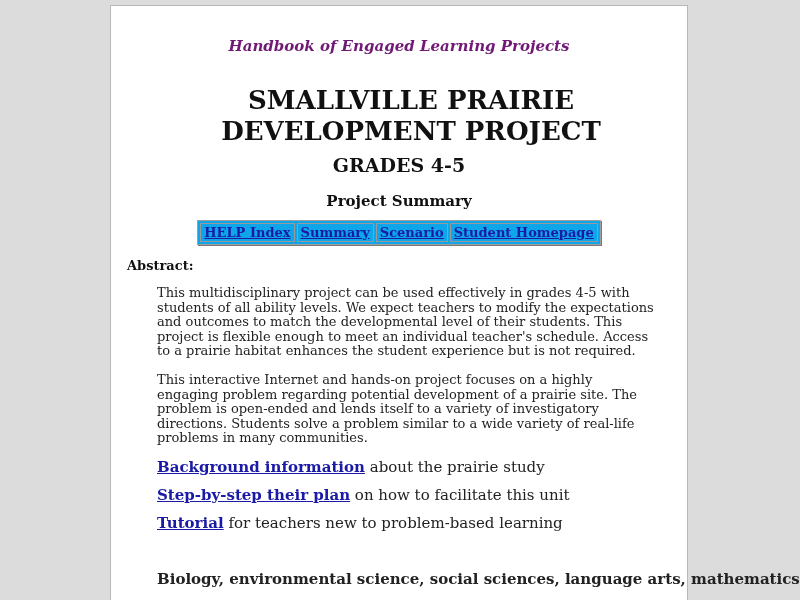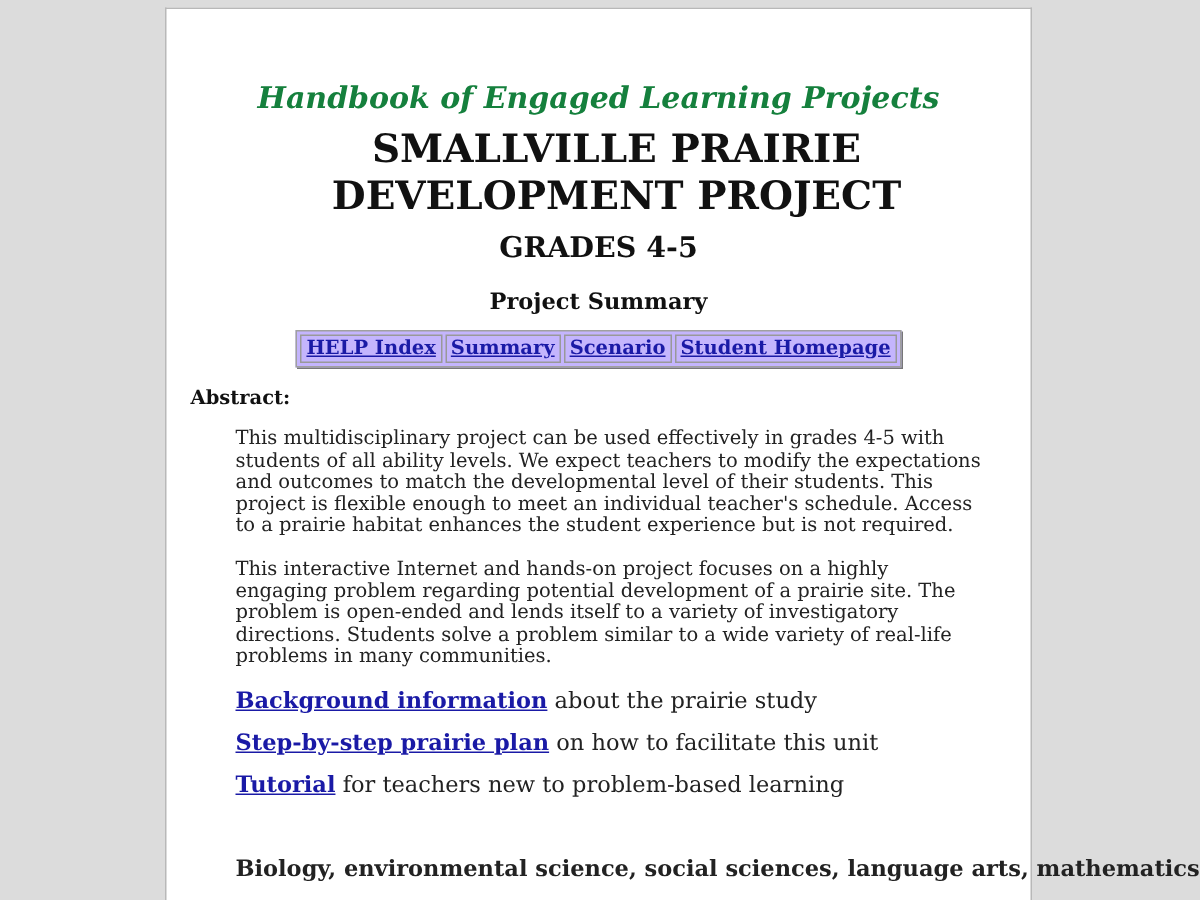"Handbook of Engaged Learning Projects" .subtitle { color: #15803d -> #701a75; font-size: 20px -> 15px; top: 47px -> 31px }
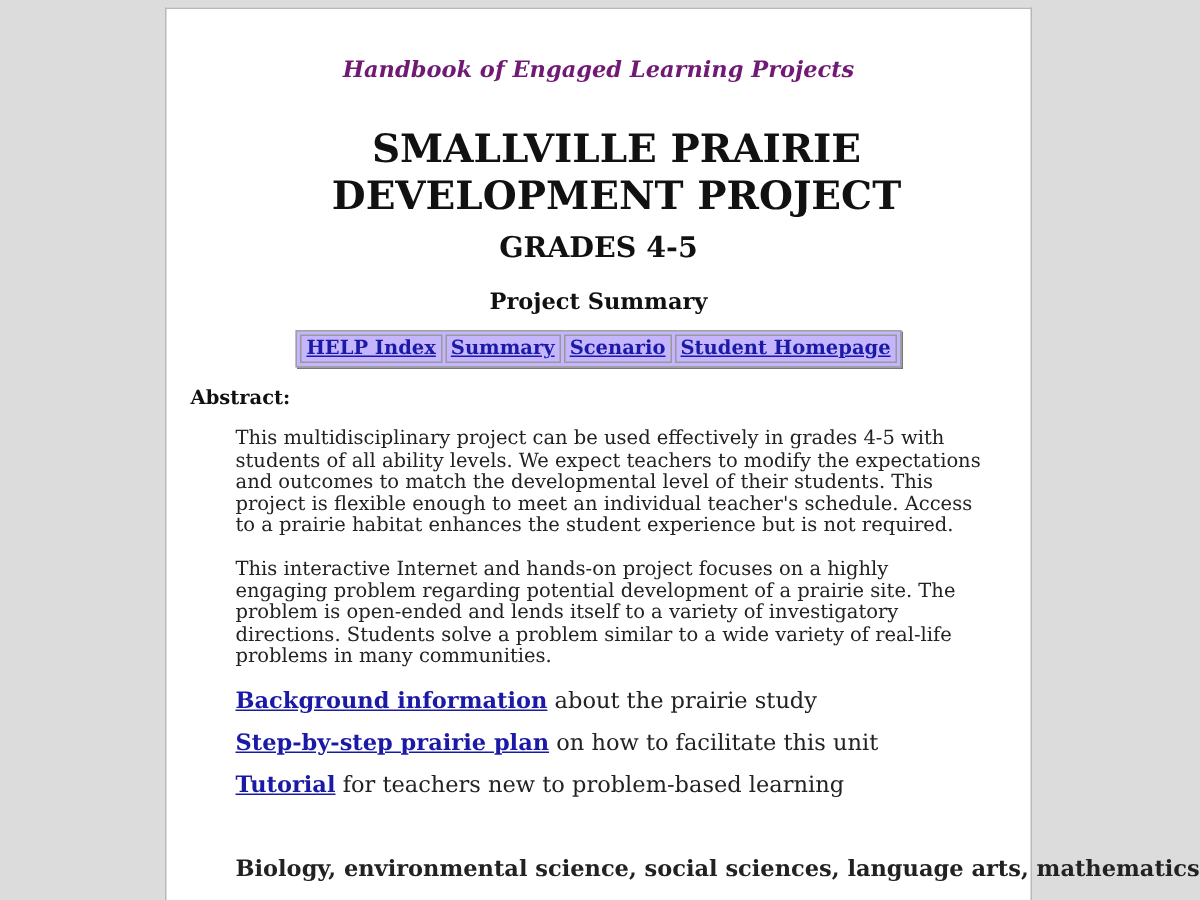"HELP Index" table.nav { background: #c4b5fd -> #0ea5e9 }
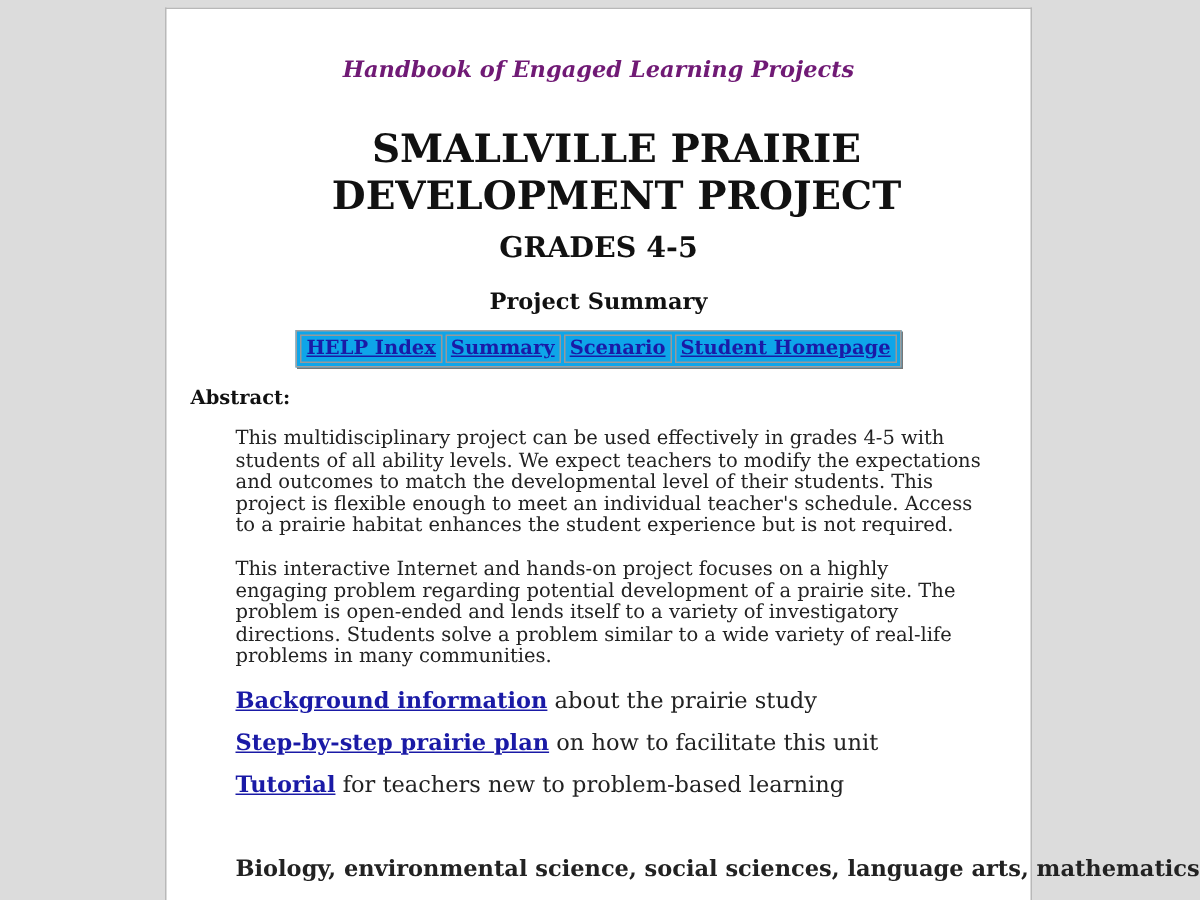"Step-by-step prairie plan" a.link { text: prairie -> their }
